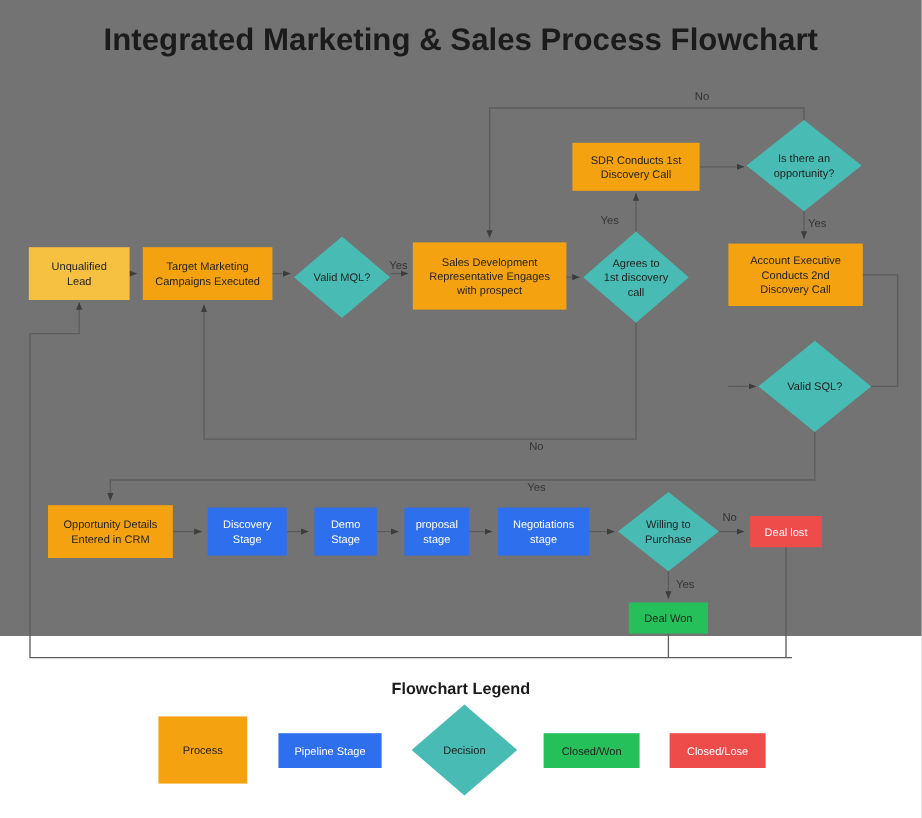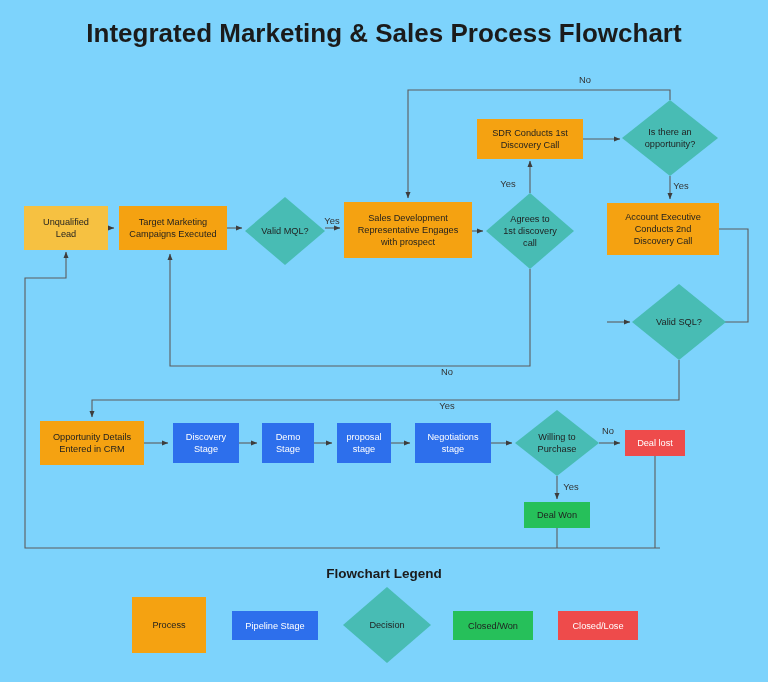"Integrated Marketing & Sales Process" #stage { background: #7dd3fc -> #737373; height: 682px -> 530px }
